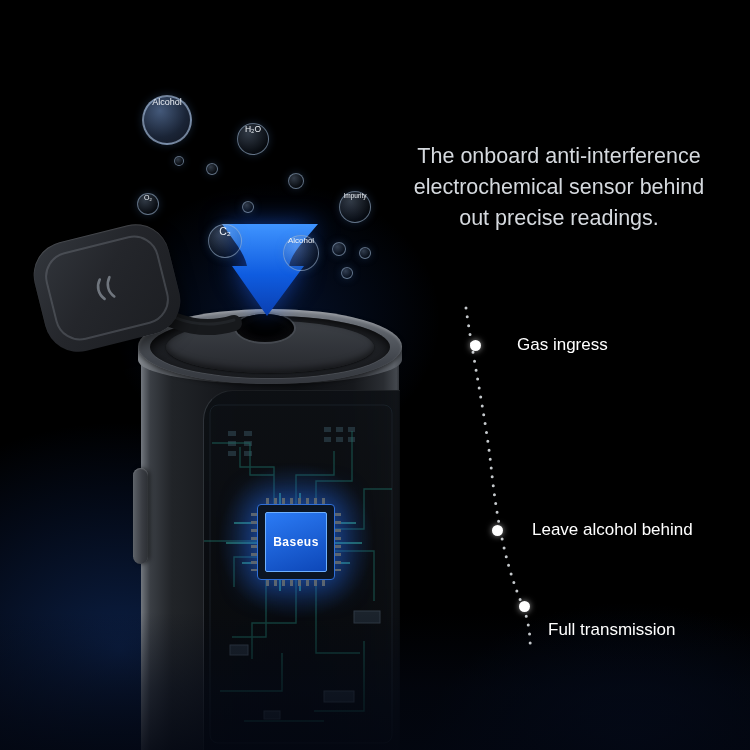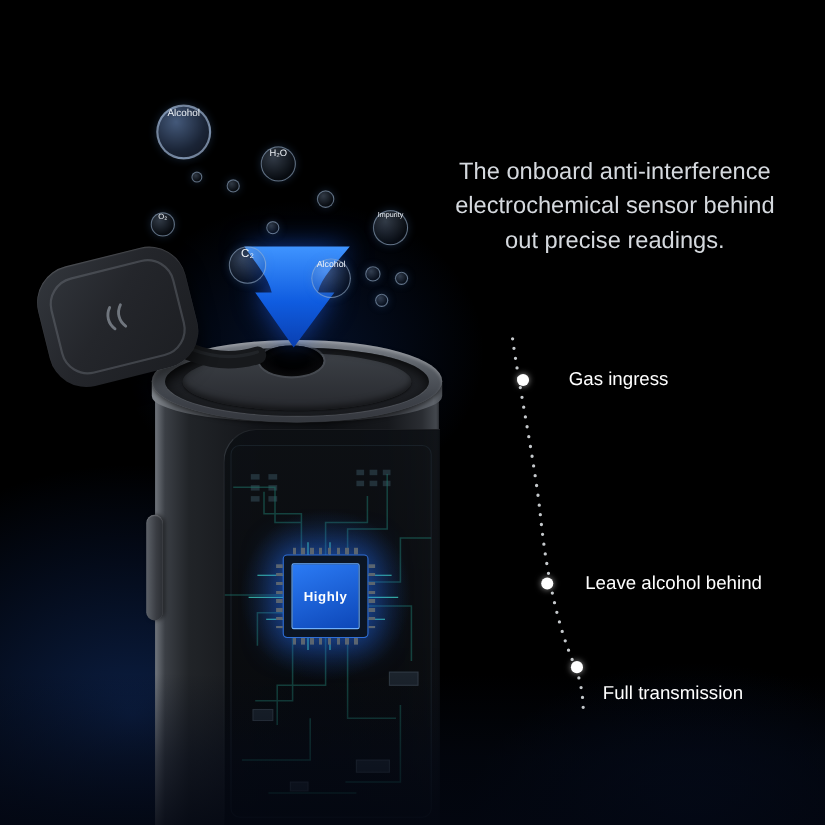"H₂O" div.abs { top: 133px -> 123px }
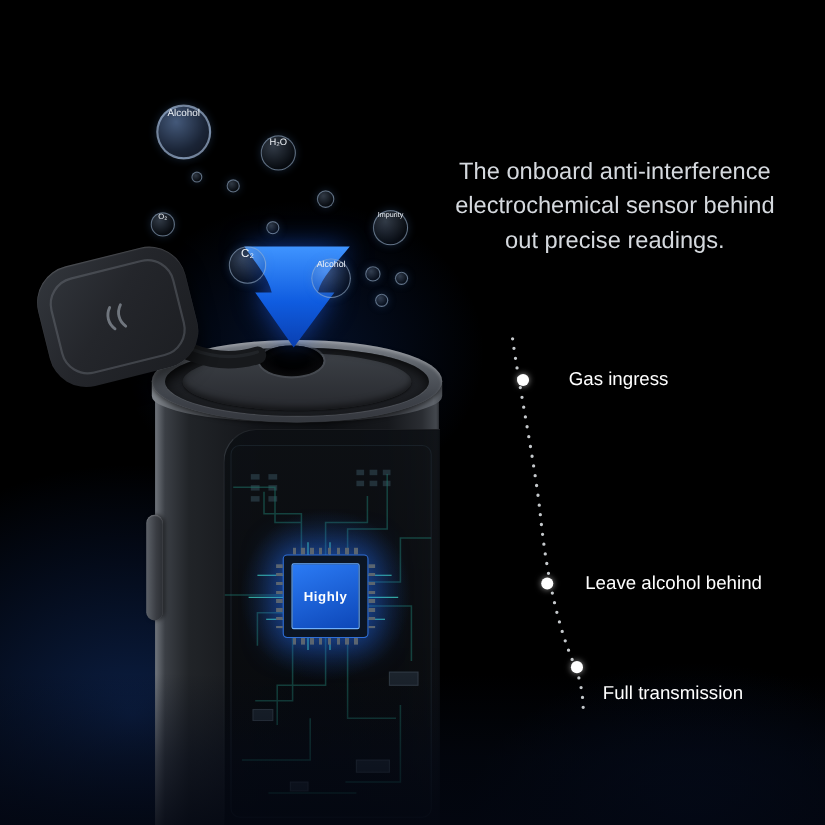"Highly" span.chip-label { text: Highly -> Baseus }
